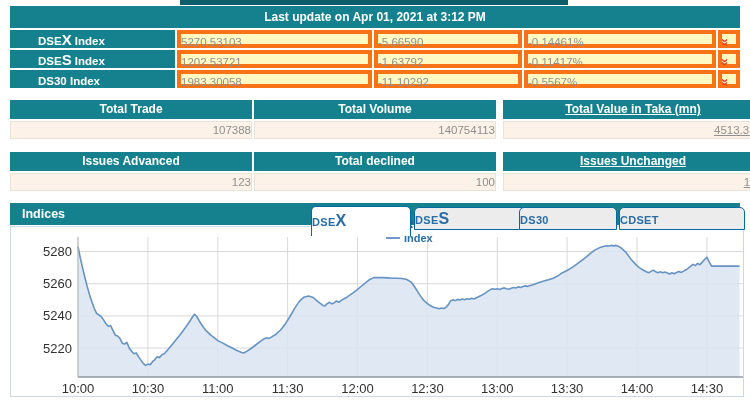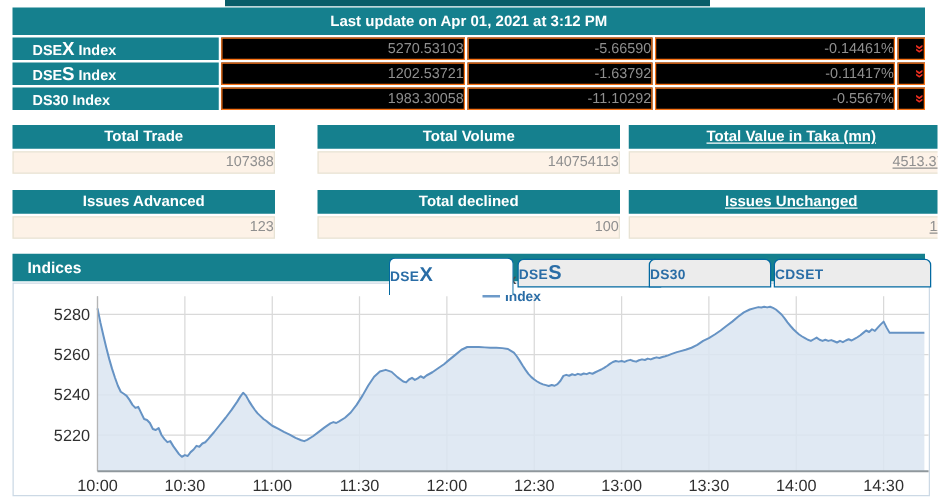"DSEX Index" .c-label { padding-left: 16px -> 28px }
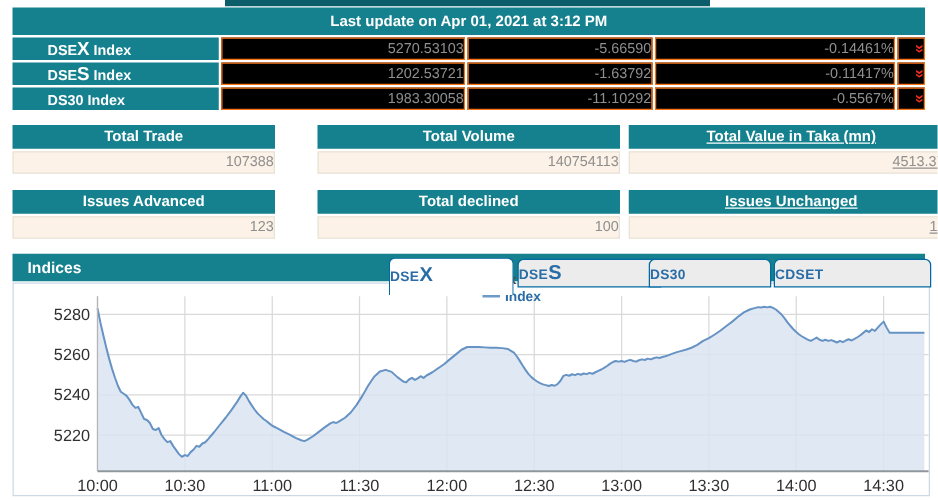"5270.53103" .cream { background: #000000 -> #fef9c3; border: 1px solid #f97316 -> 4px solid #f97316; text-align: right -> left }
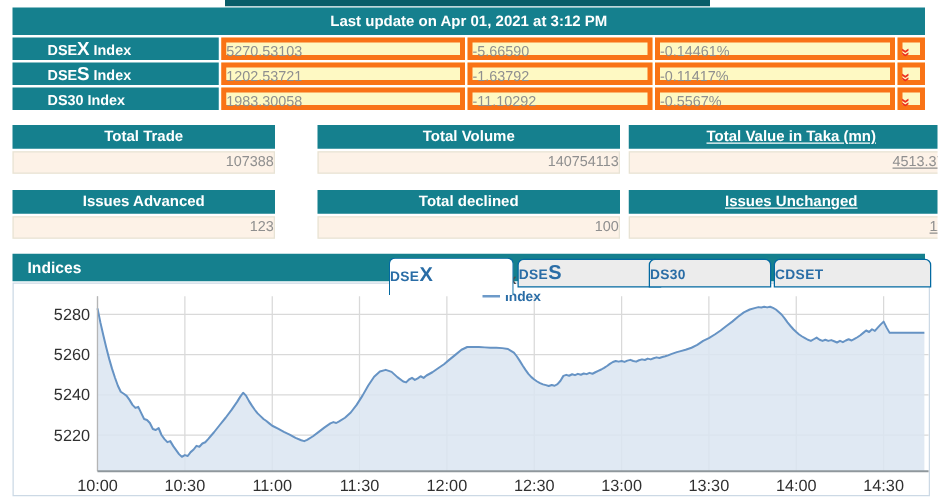"Total Trade" .col0 { width: 210px -> 242px }
